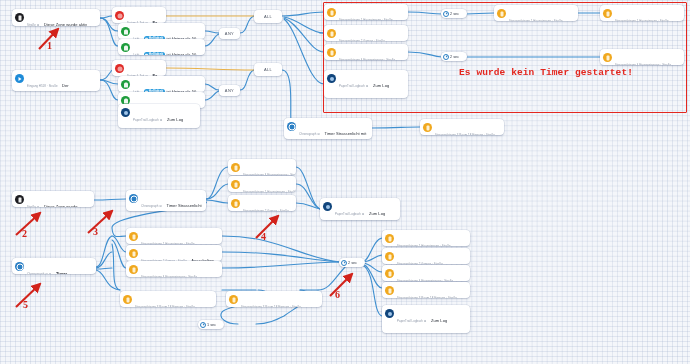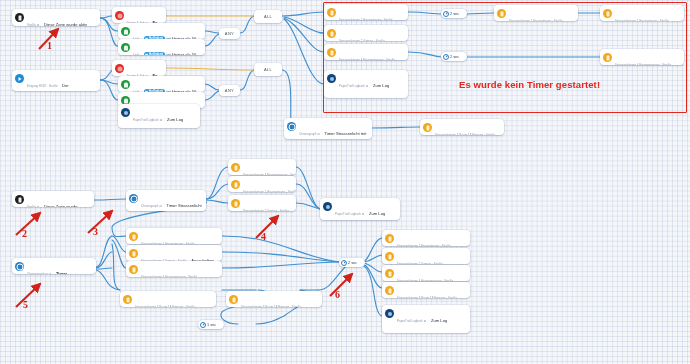"Es wurde kein Timer gestartet!" div.redtext { font-family: none -> Liberation Mono, monospace; top: 79px -> 67px }
